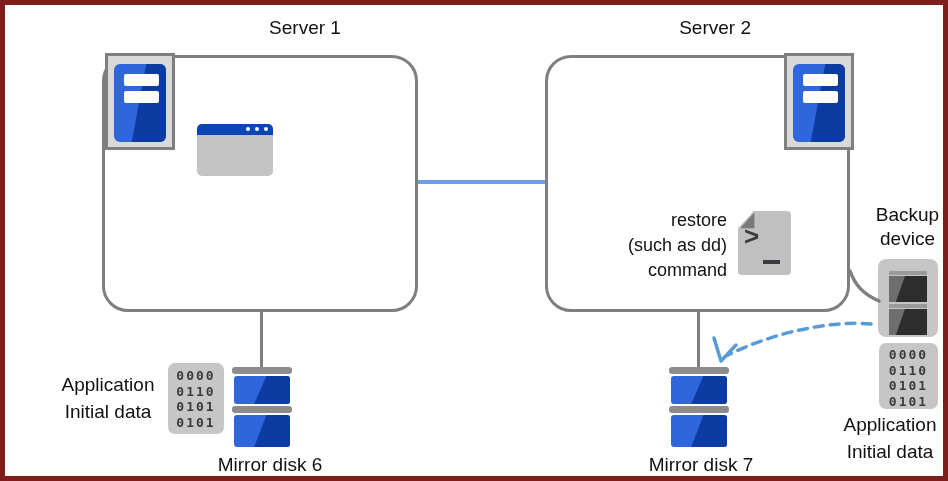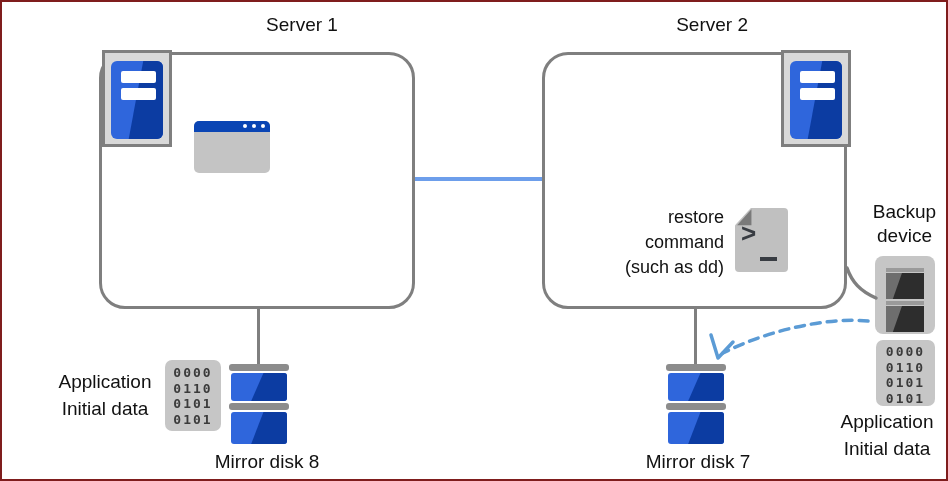"Server 1" .stage { border: 2px solid #7f1d1d -> 5px solid #7f1d1d }
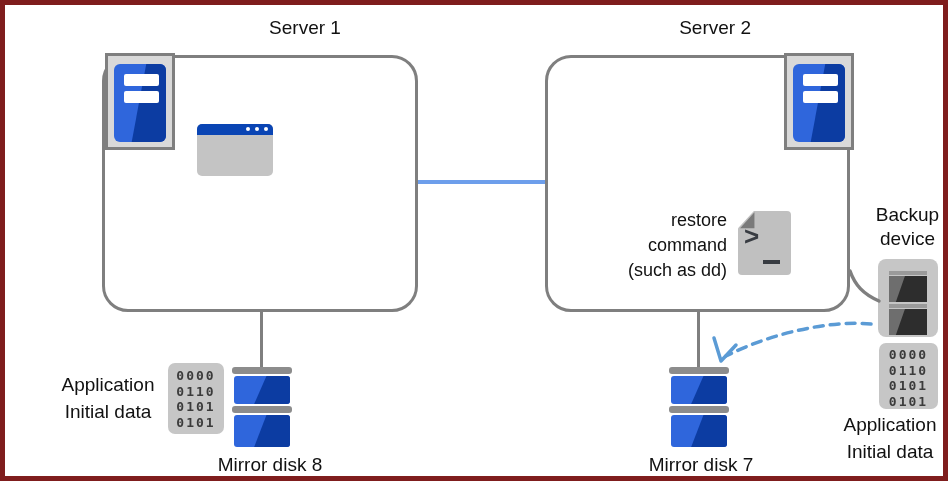"command" span { order: before "(such as dd)" -> after "(such as dd)" }
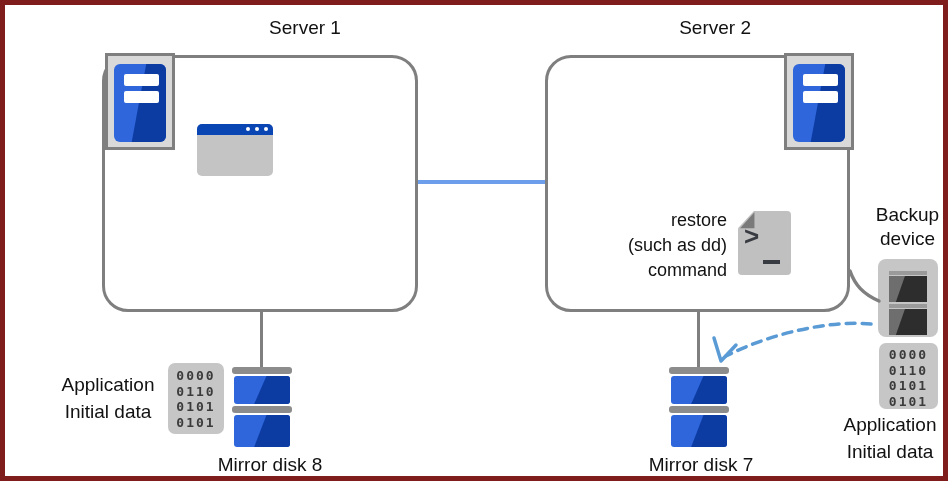"Mirror disk 8" div.abs { text: 8 -> 6 }
